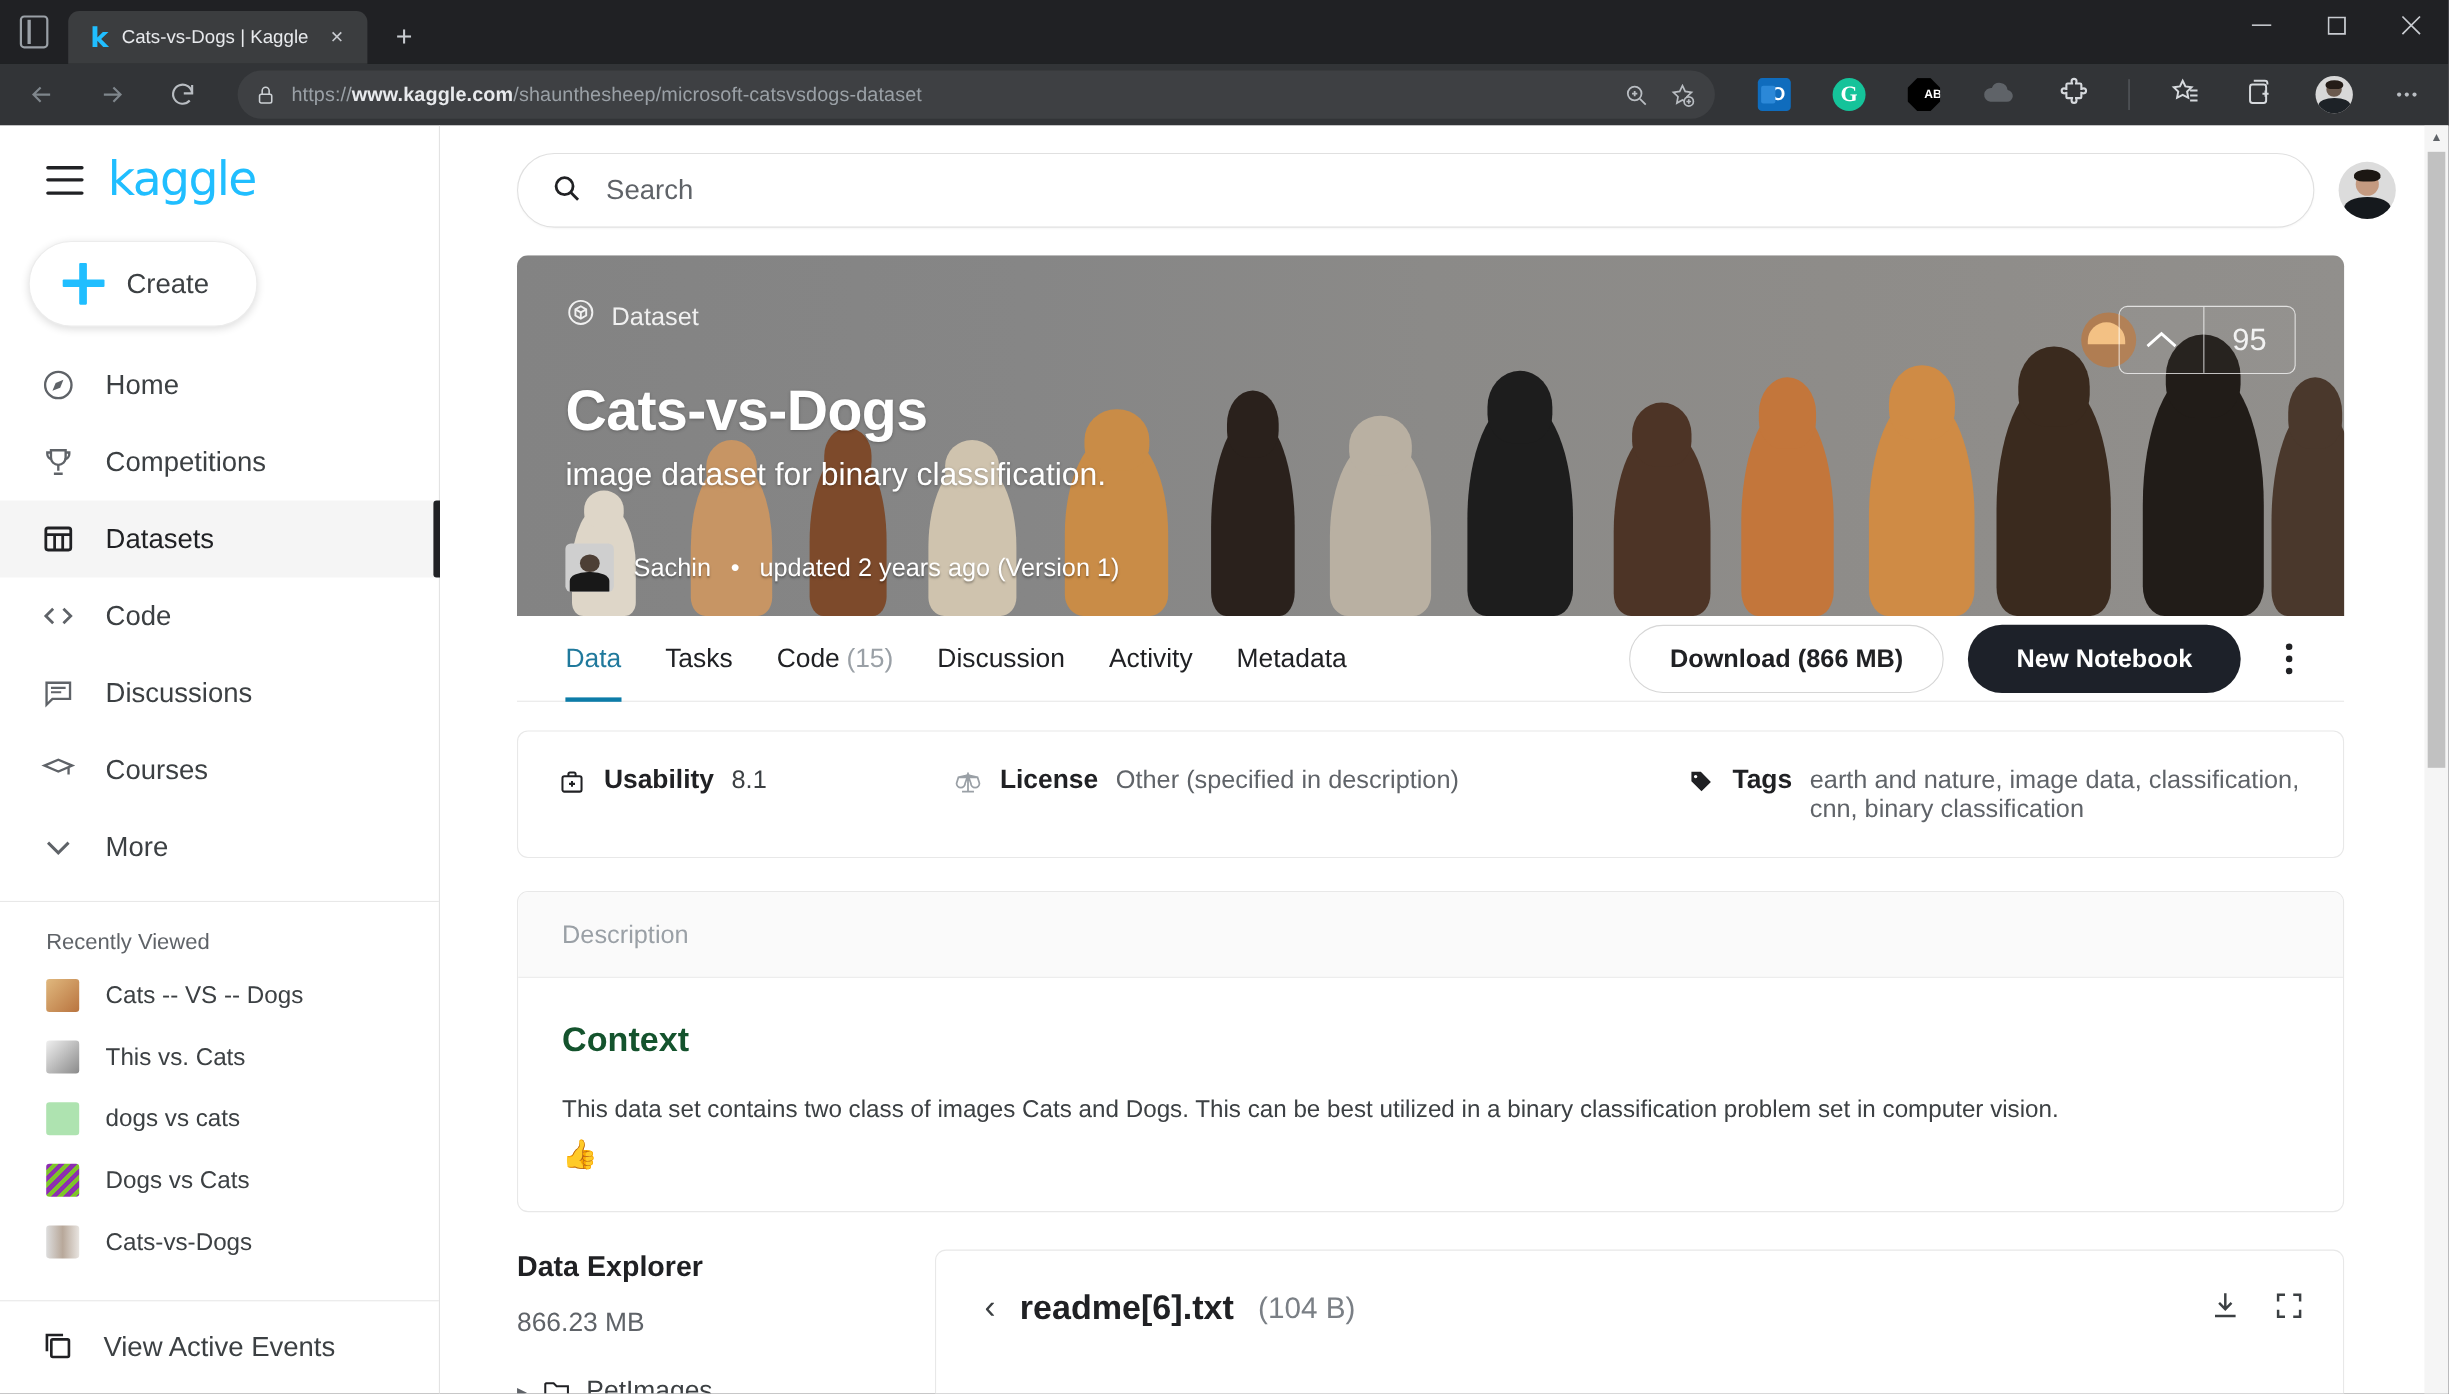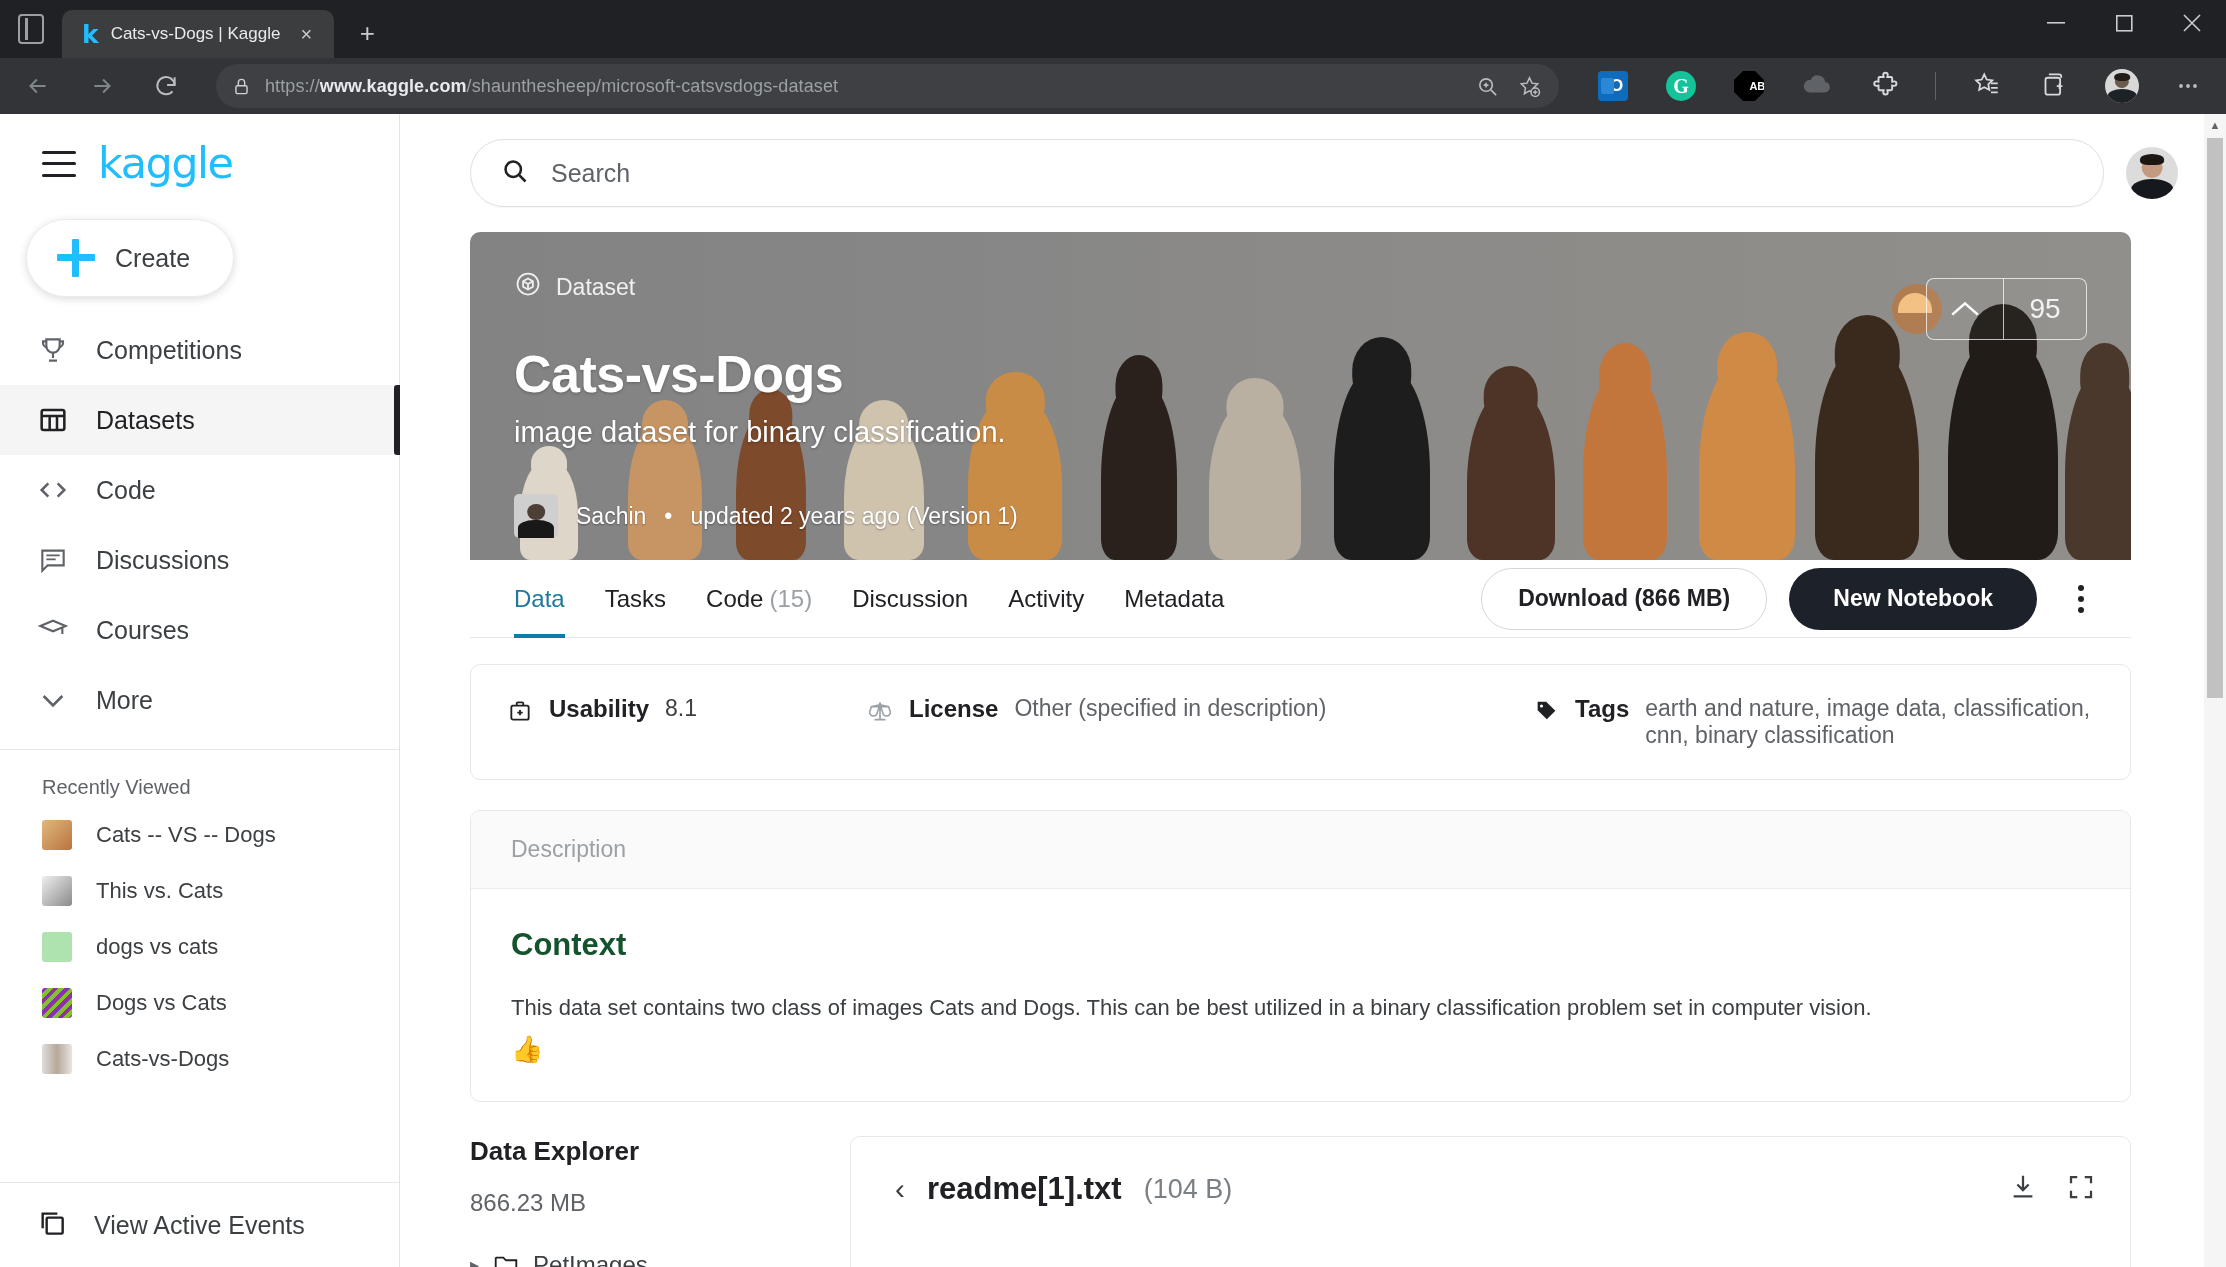"Home" div.nav-item { html: none -> <div> <span> <svg> <circle></circle> <path></path> </svg> </span> <span>Home</span> </div> }
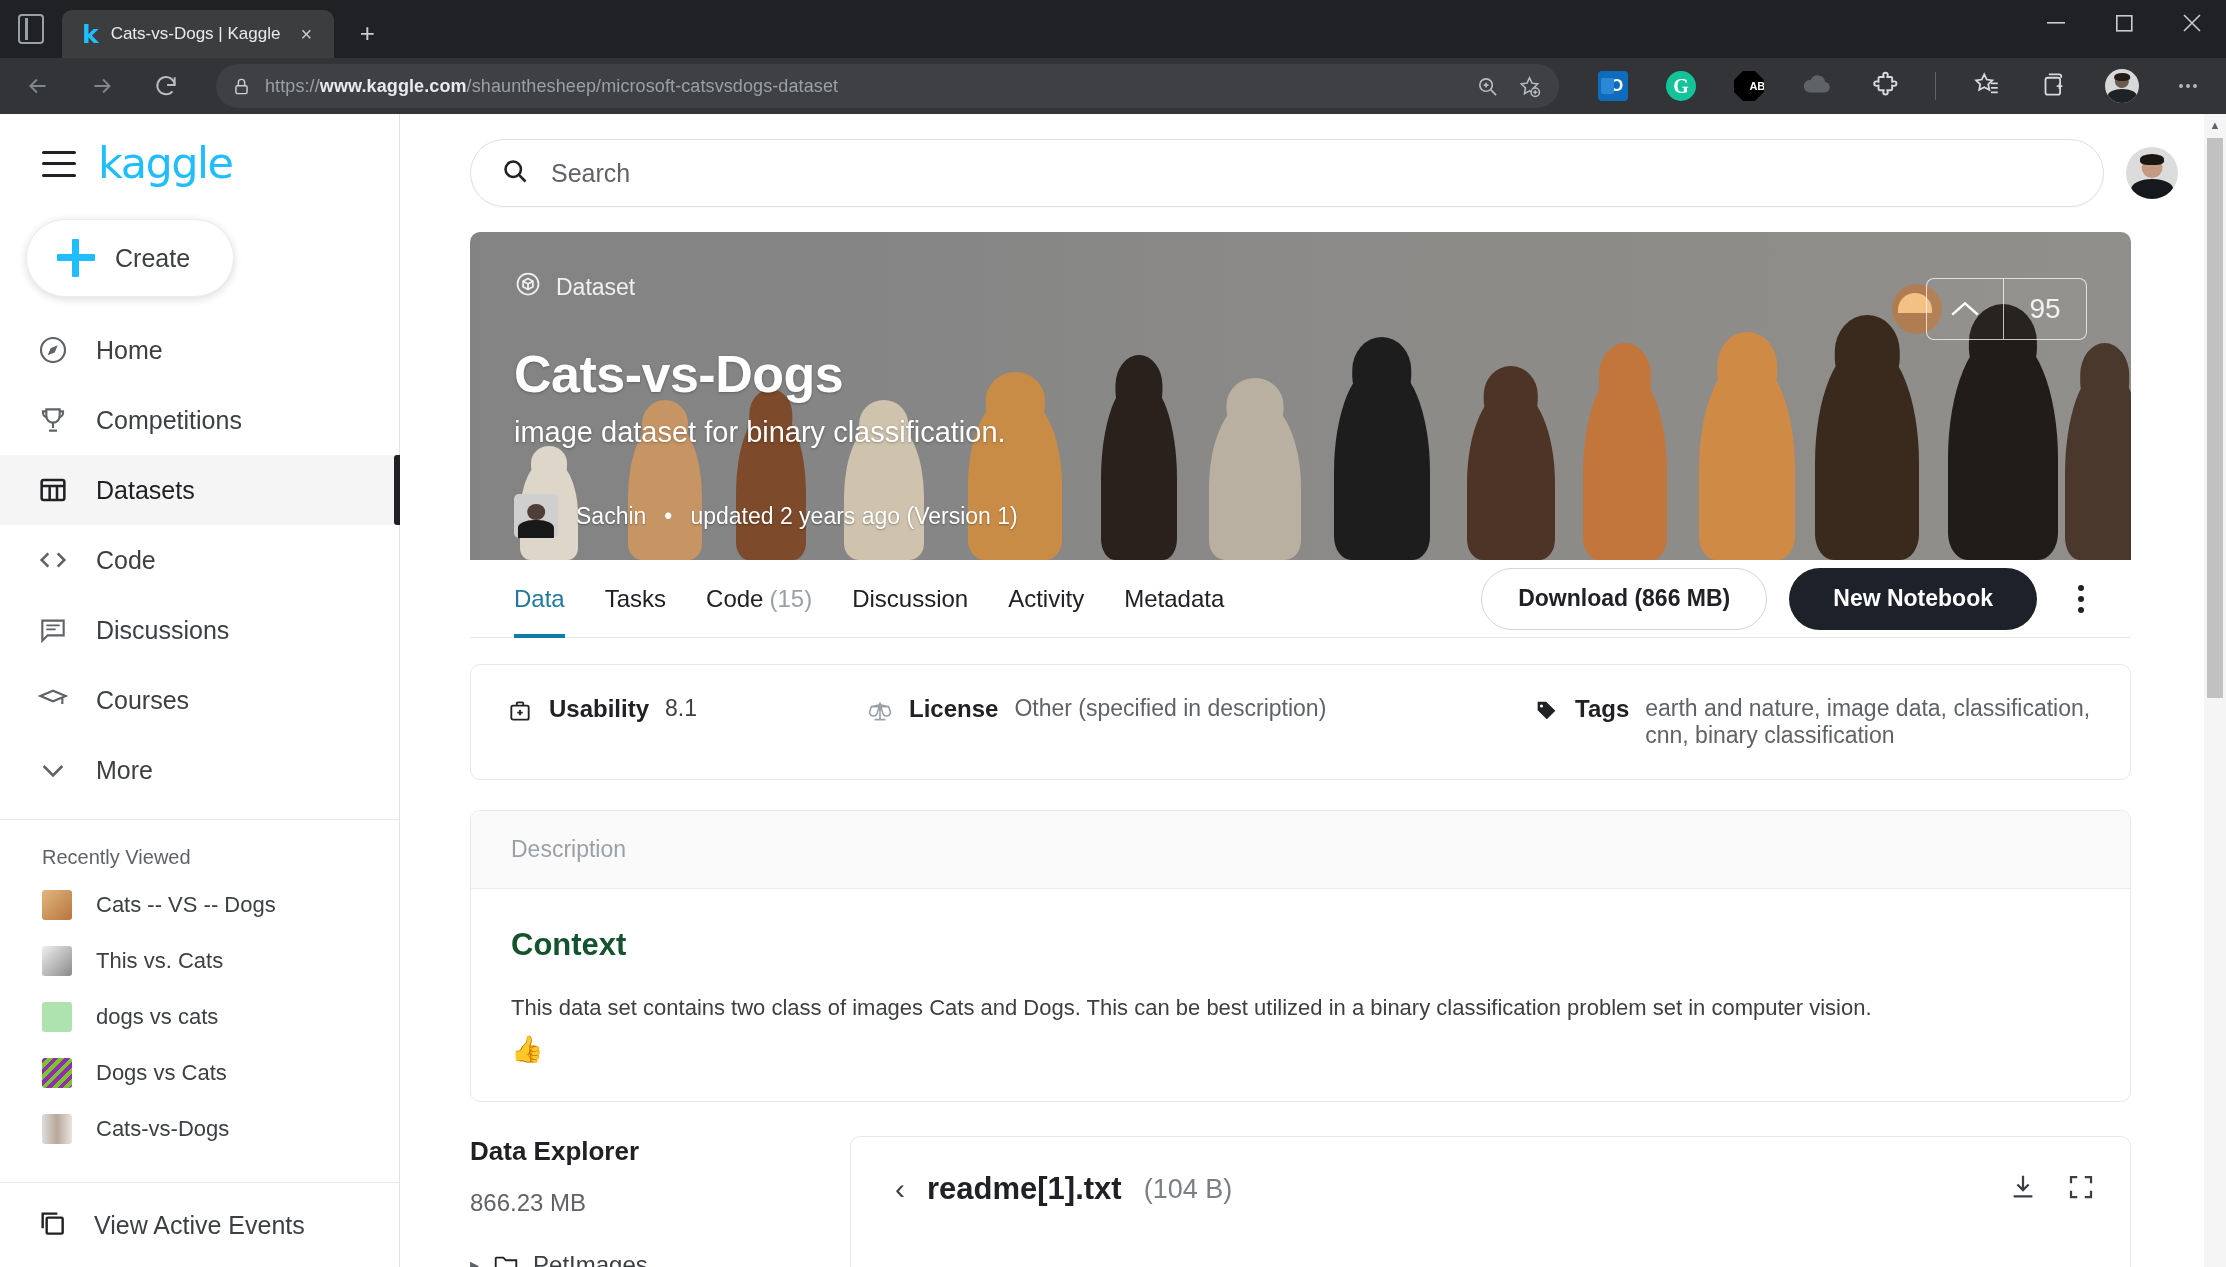"readme[1].txt" span.fh-name { text: 1 -> 6 }
